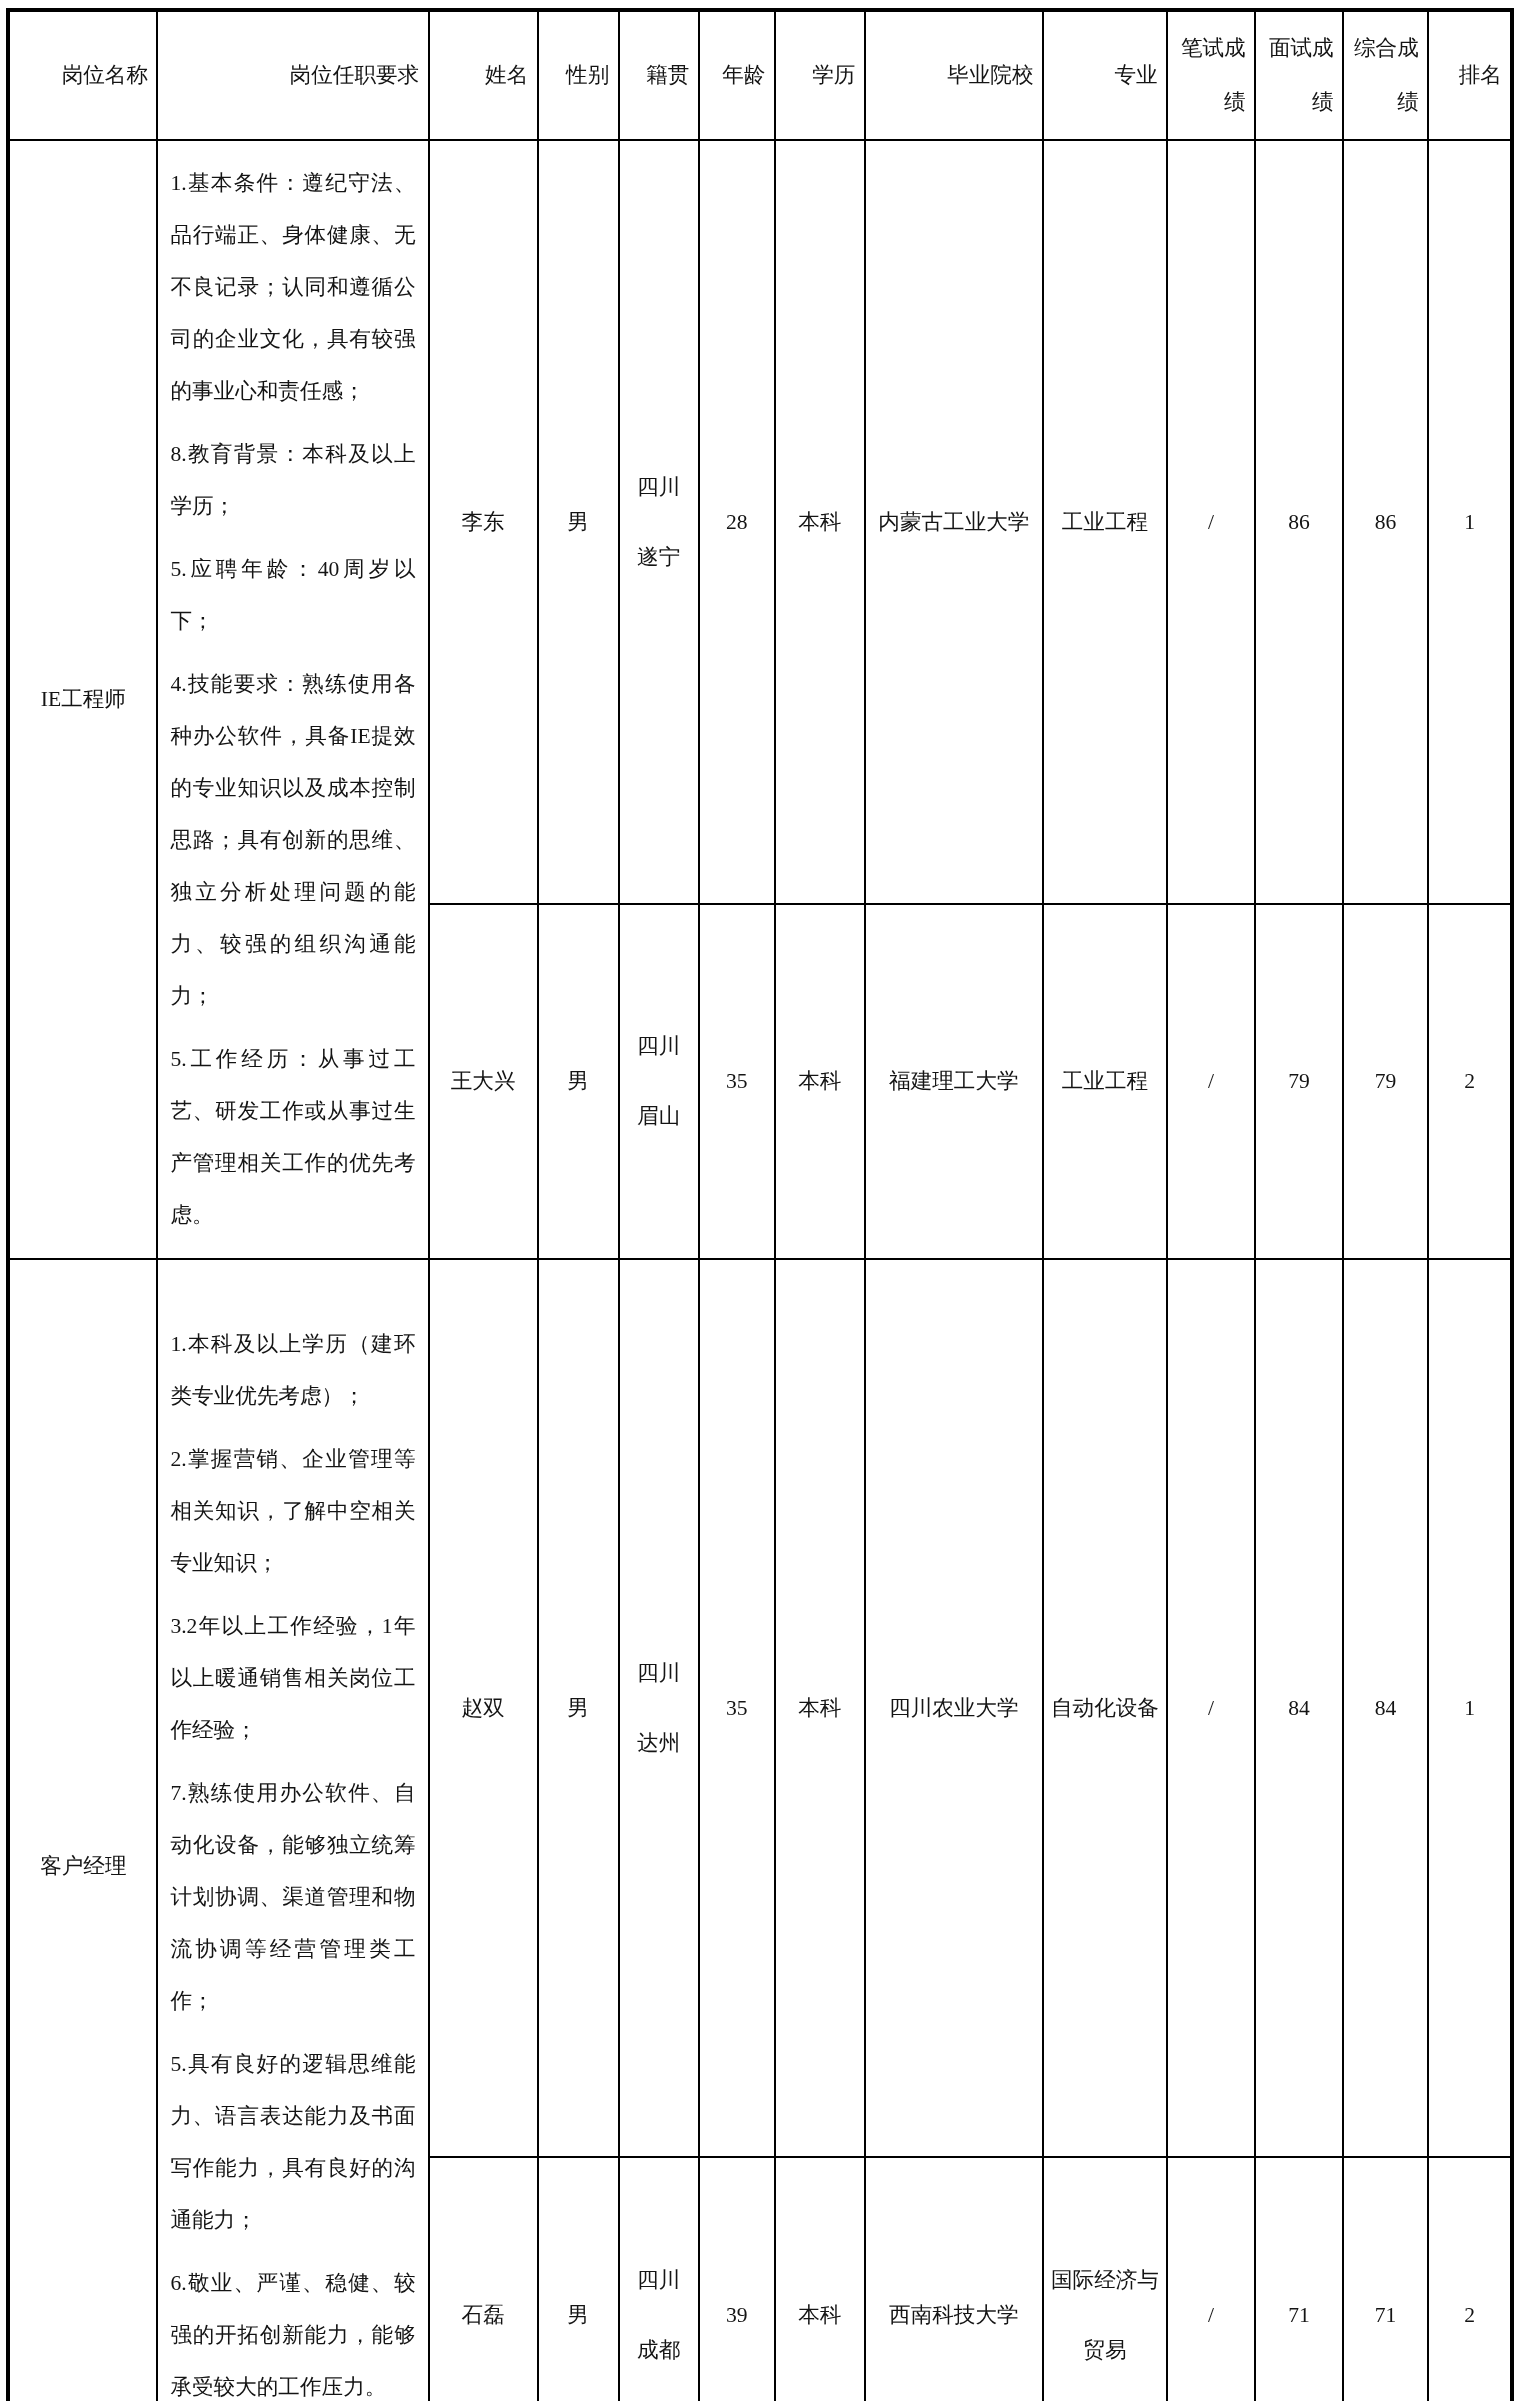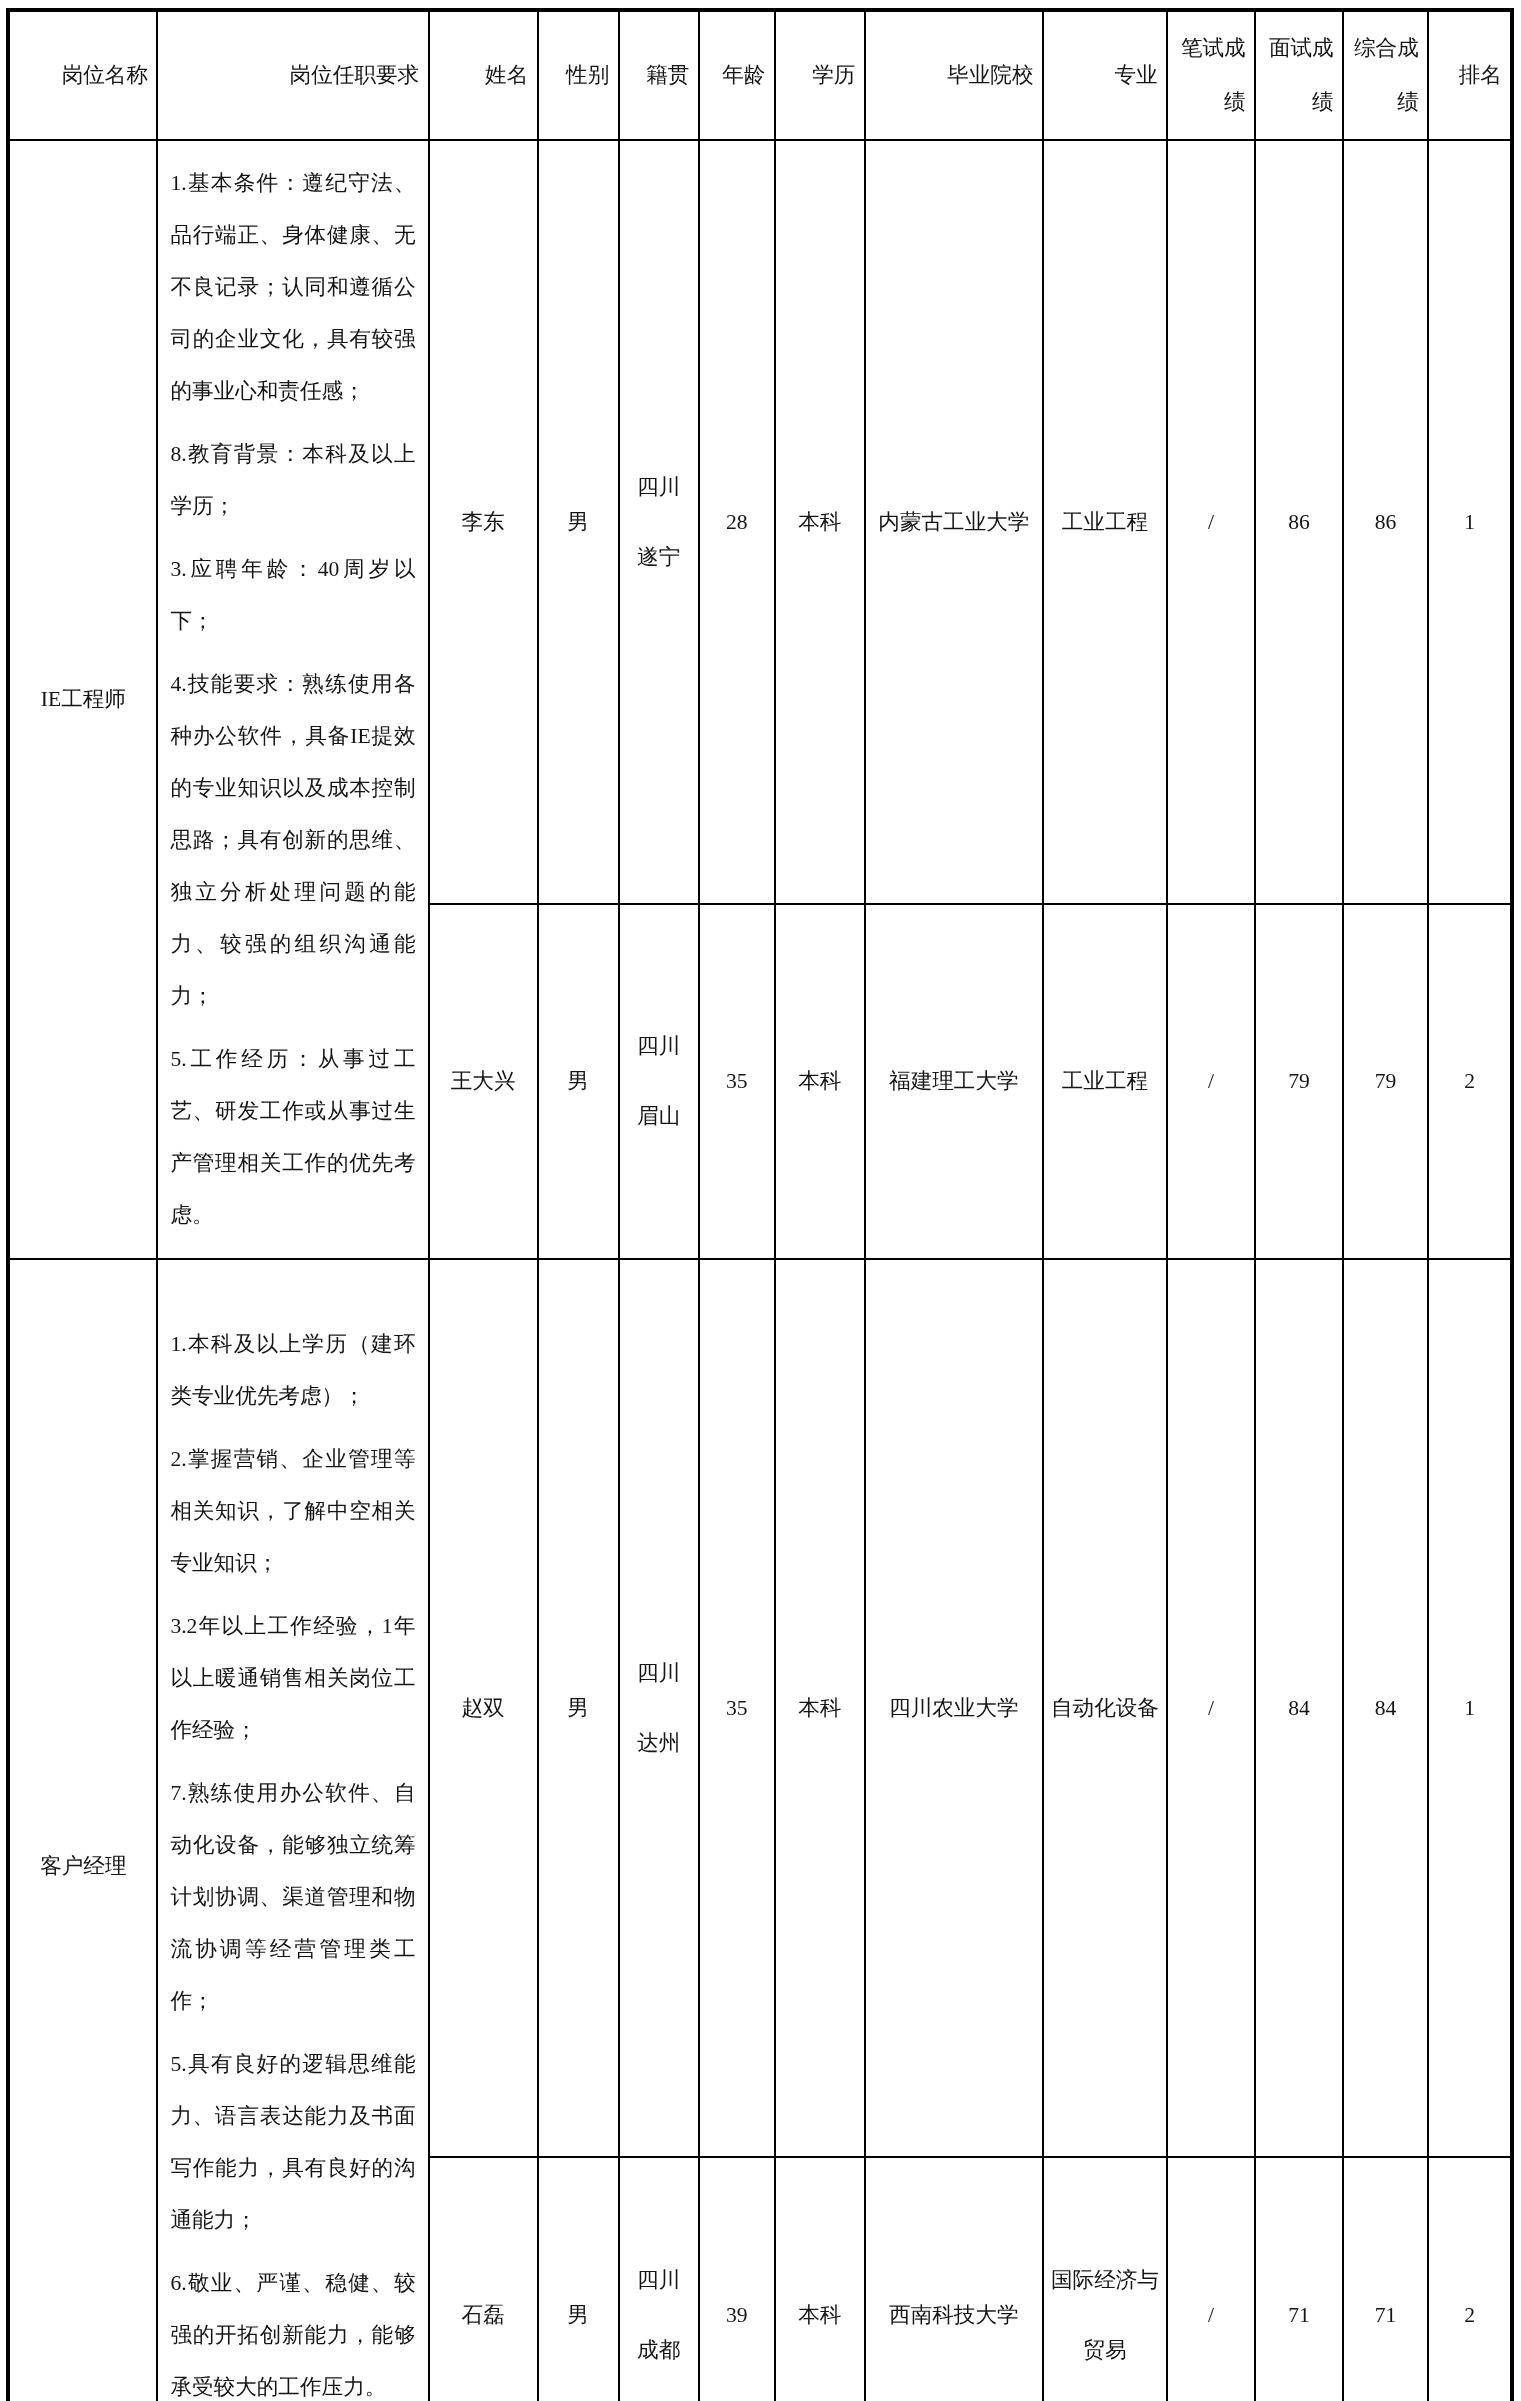"3.应聘年龄：40周岁以下；" p { text: 3 -> 5 }
